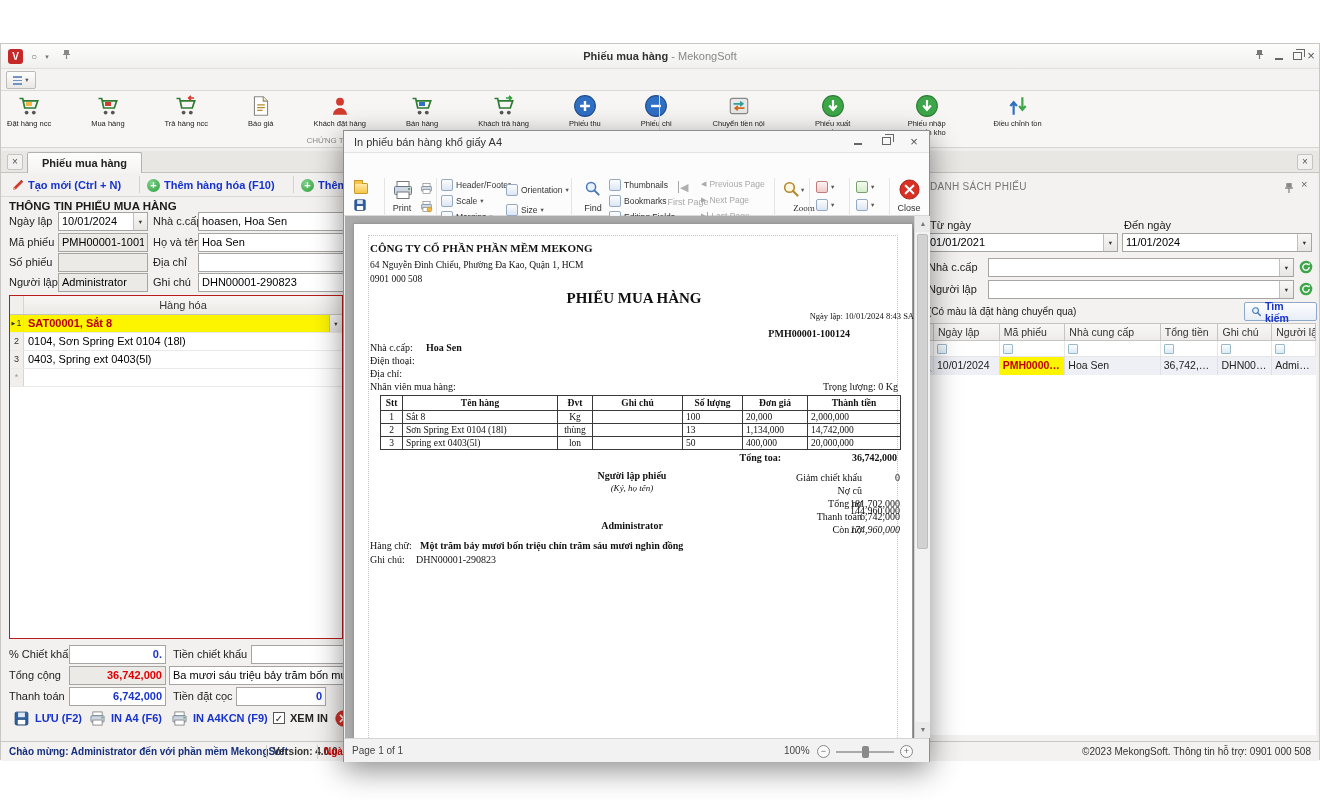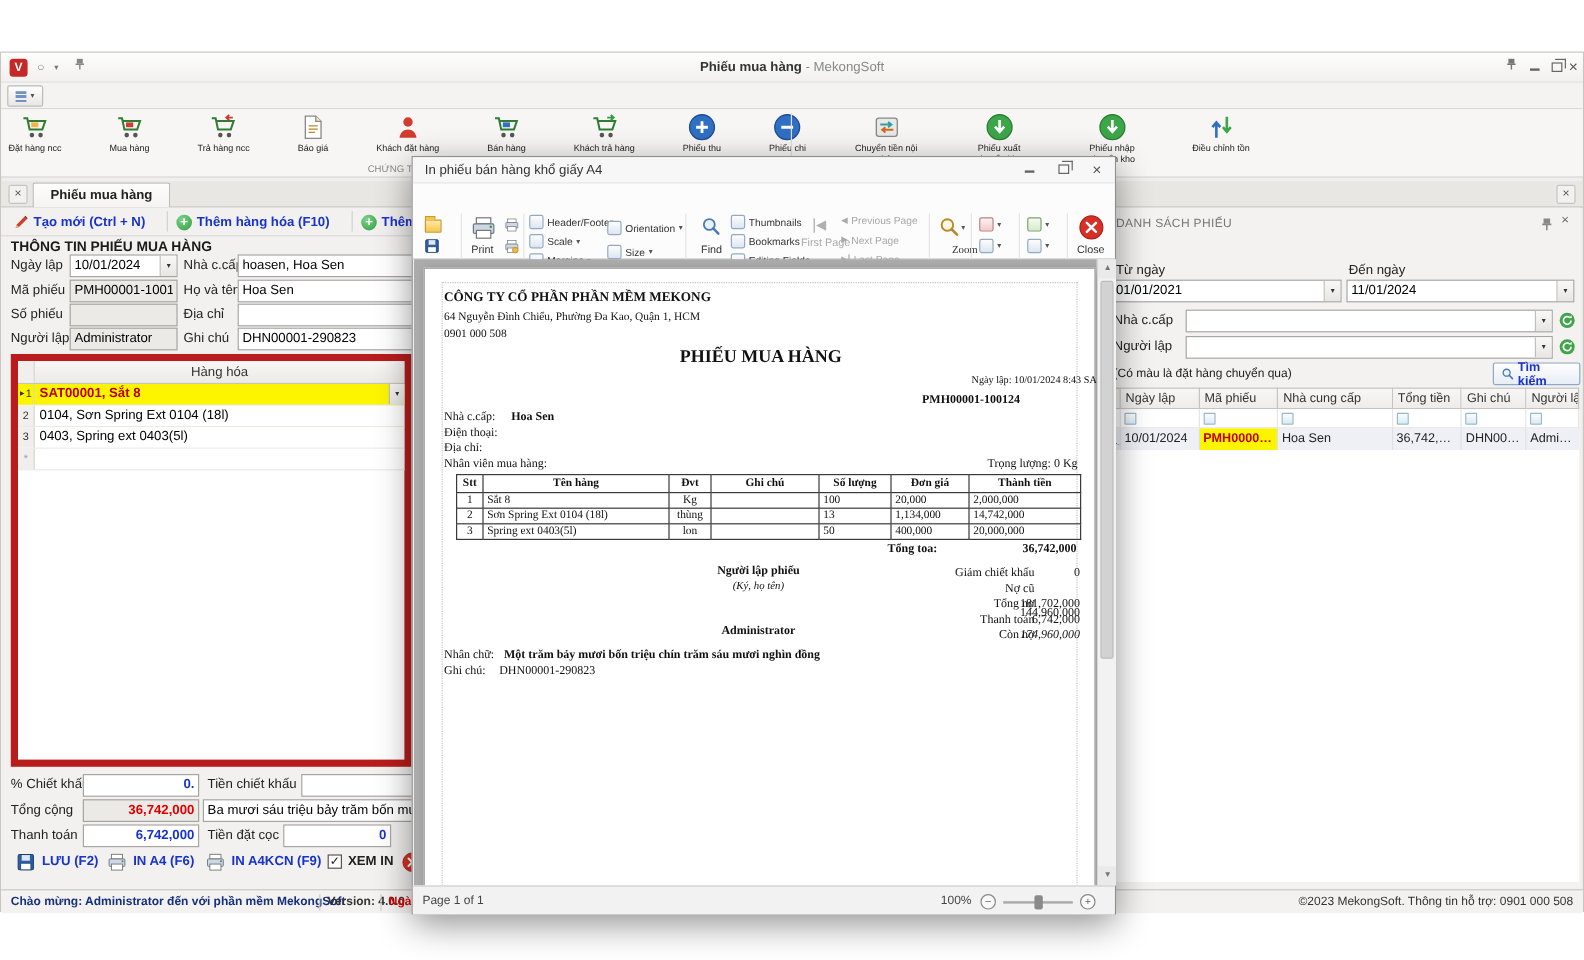"Hàng hóa" .hgrid { border: 6px solid #b91c1c -> 1px solid #b91c1c }
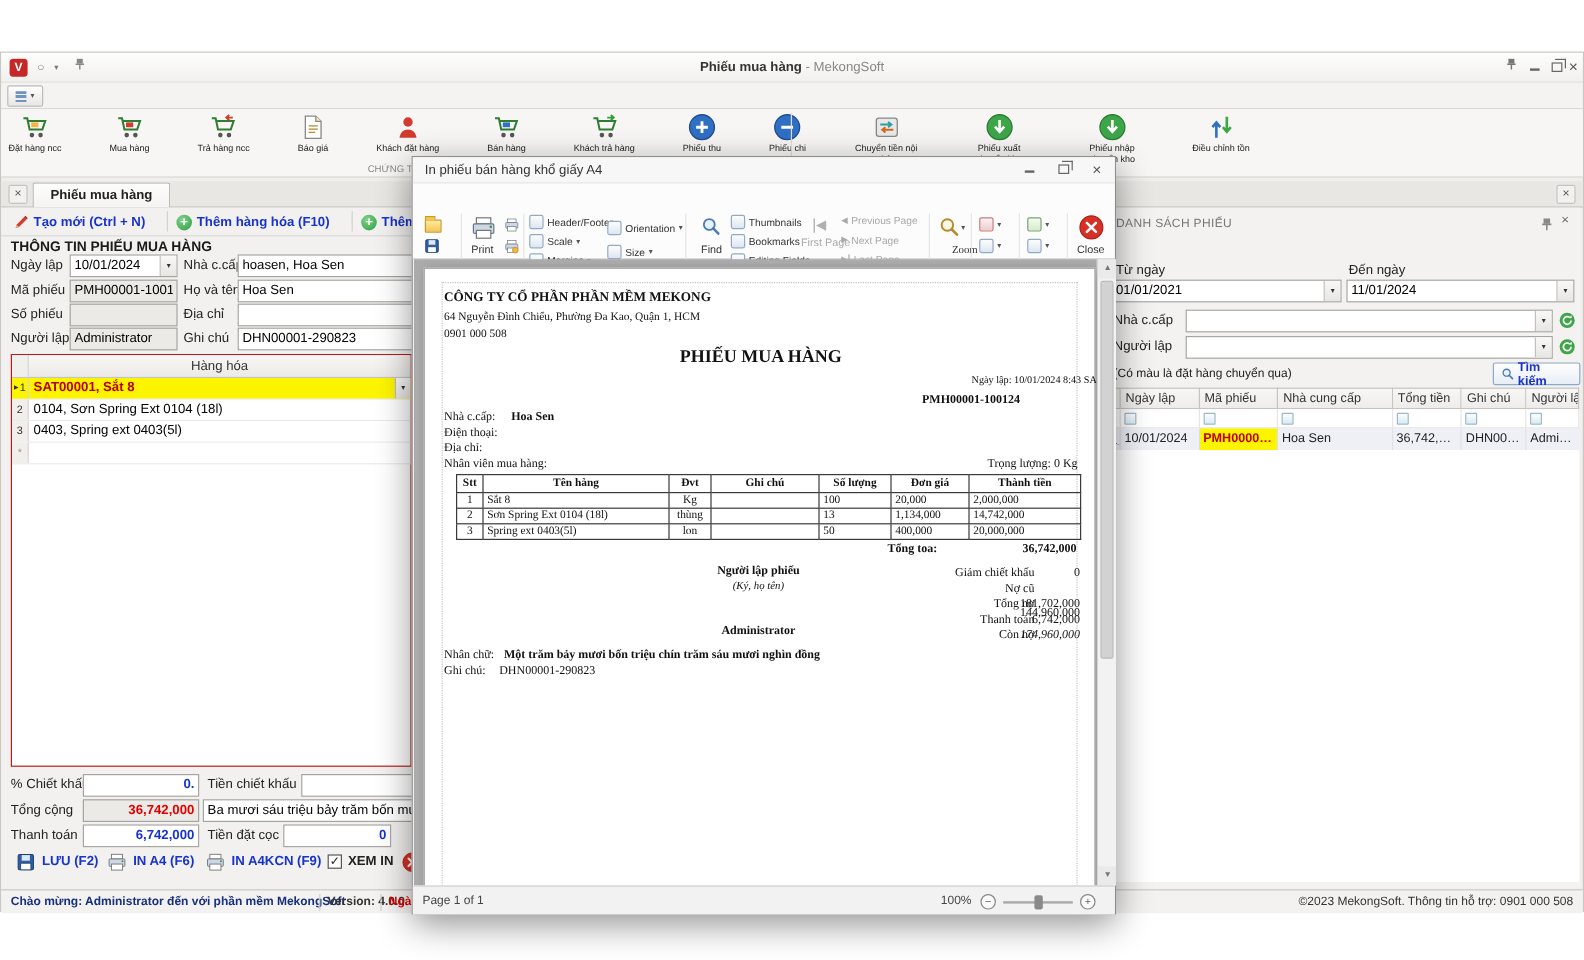"Nhân chữ:" span.pg { text: Nhân -> Hàng }
